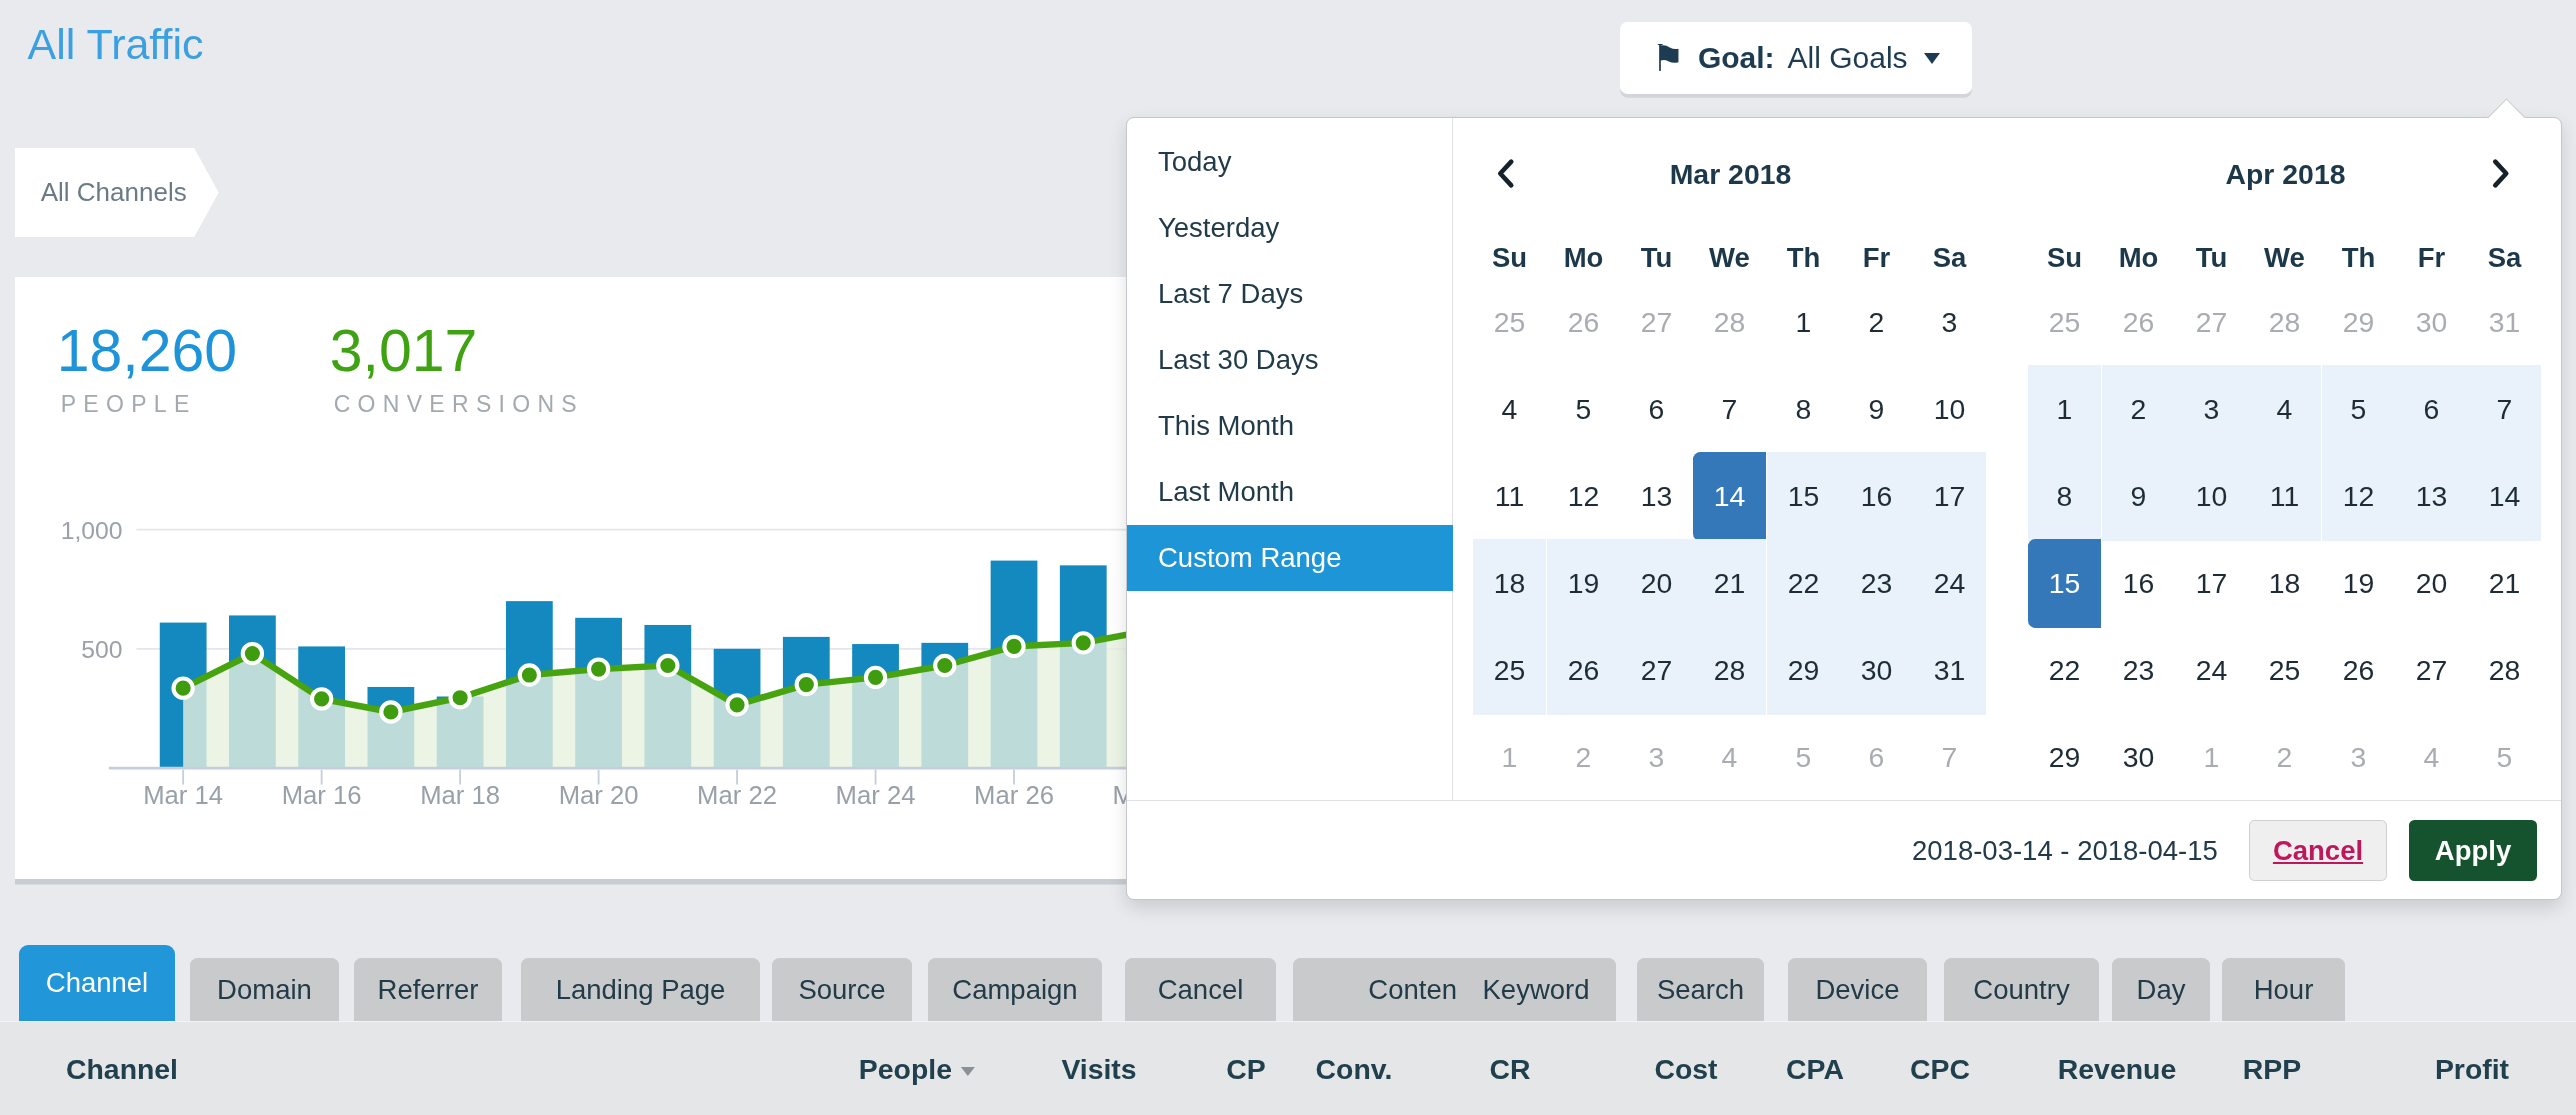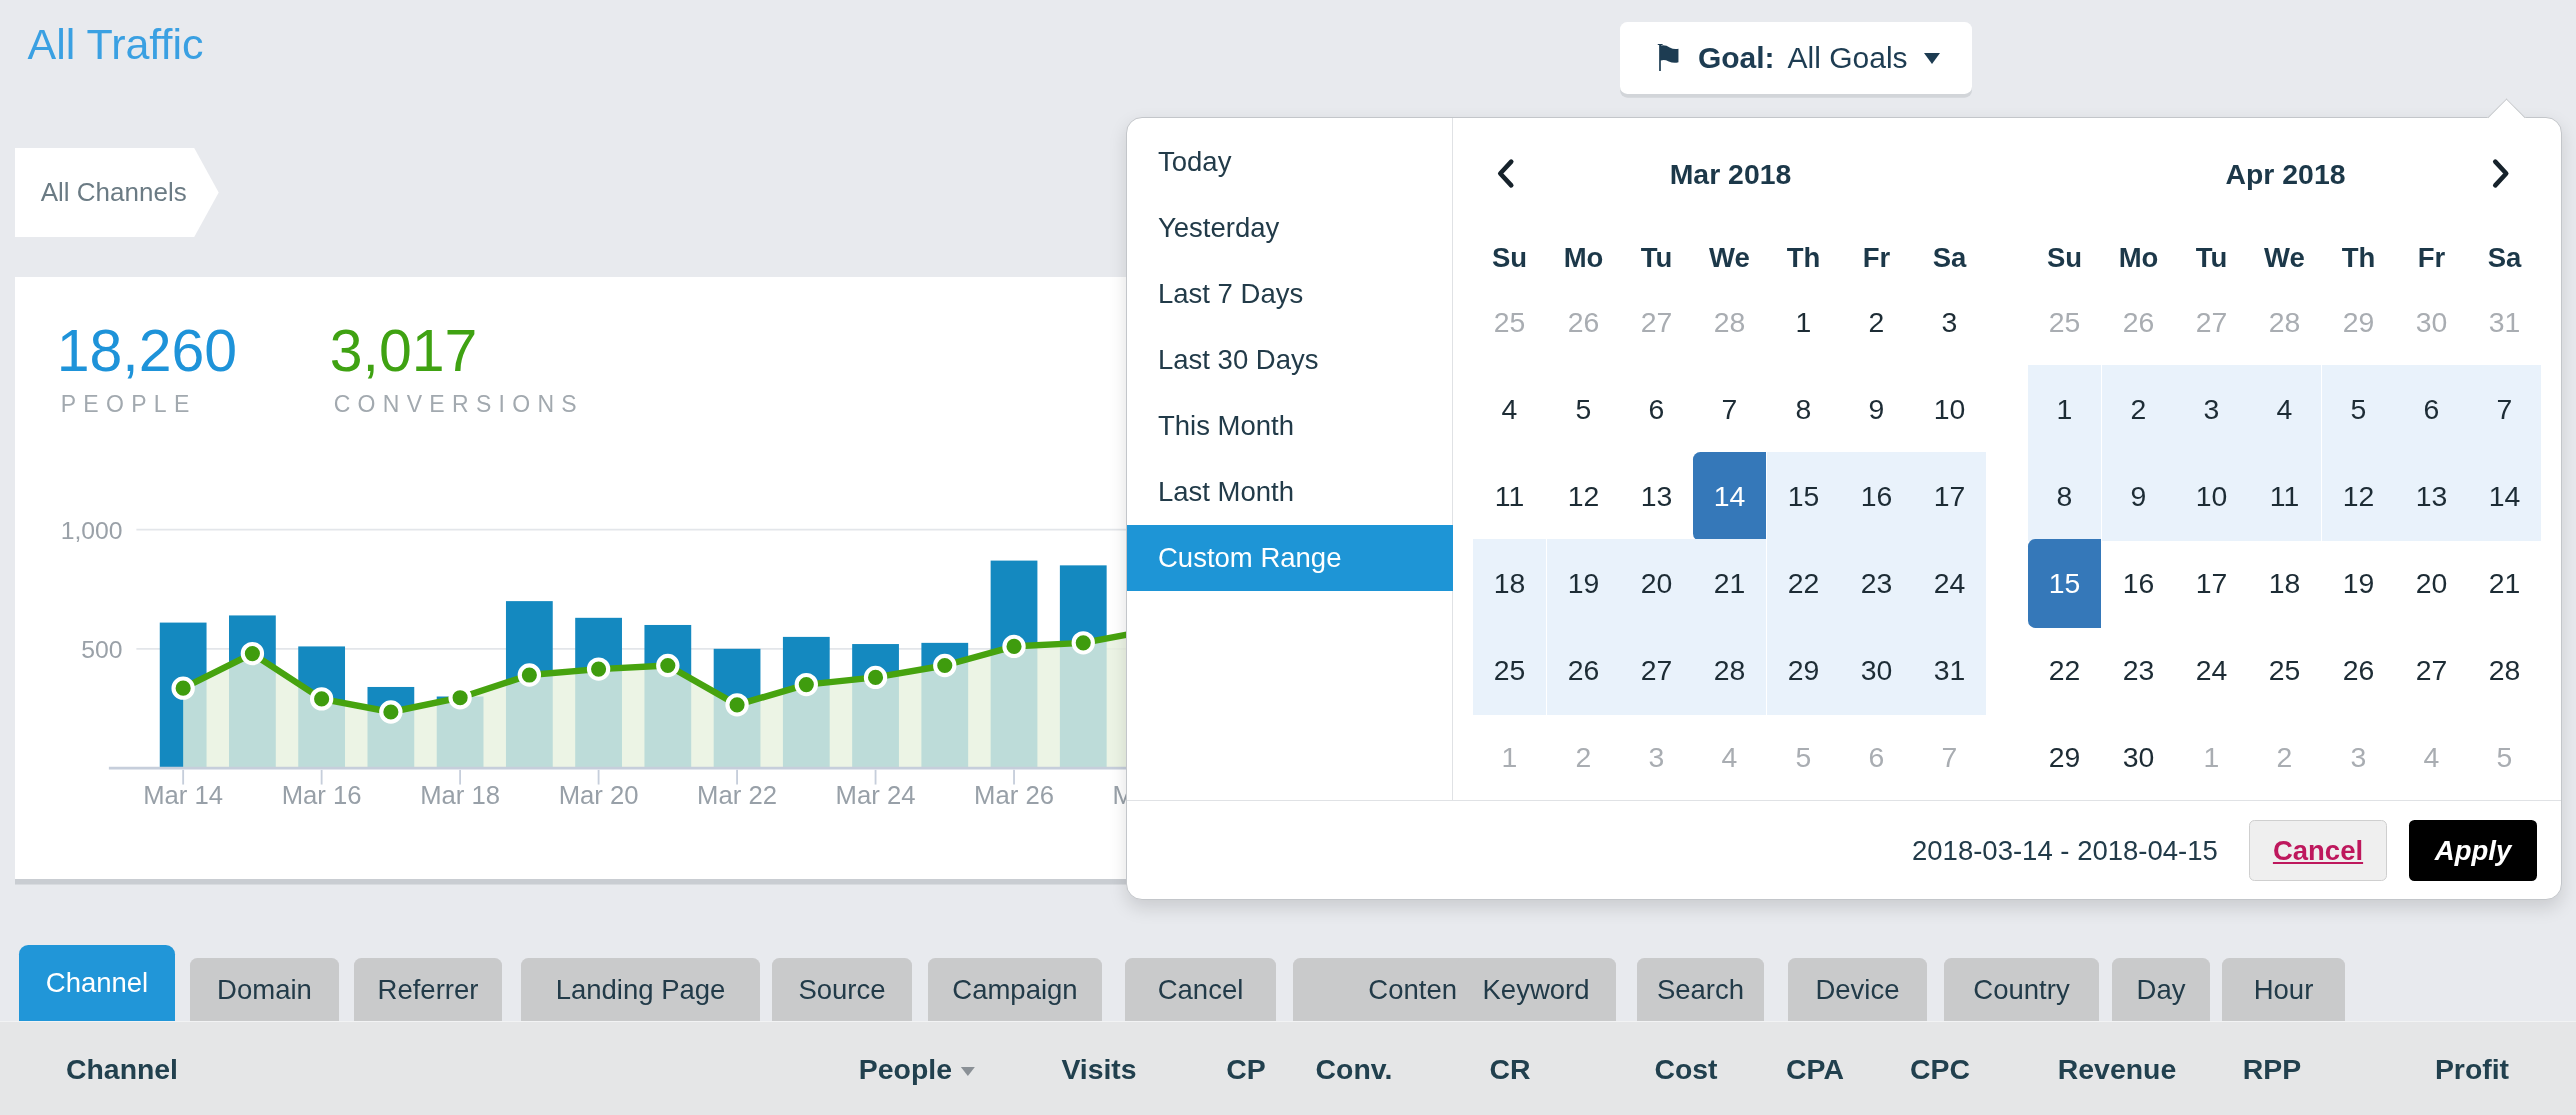"Today" .picker { border-radius: 16px -> 8px }
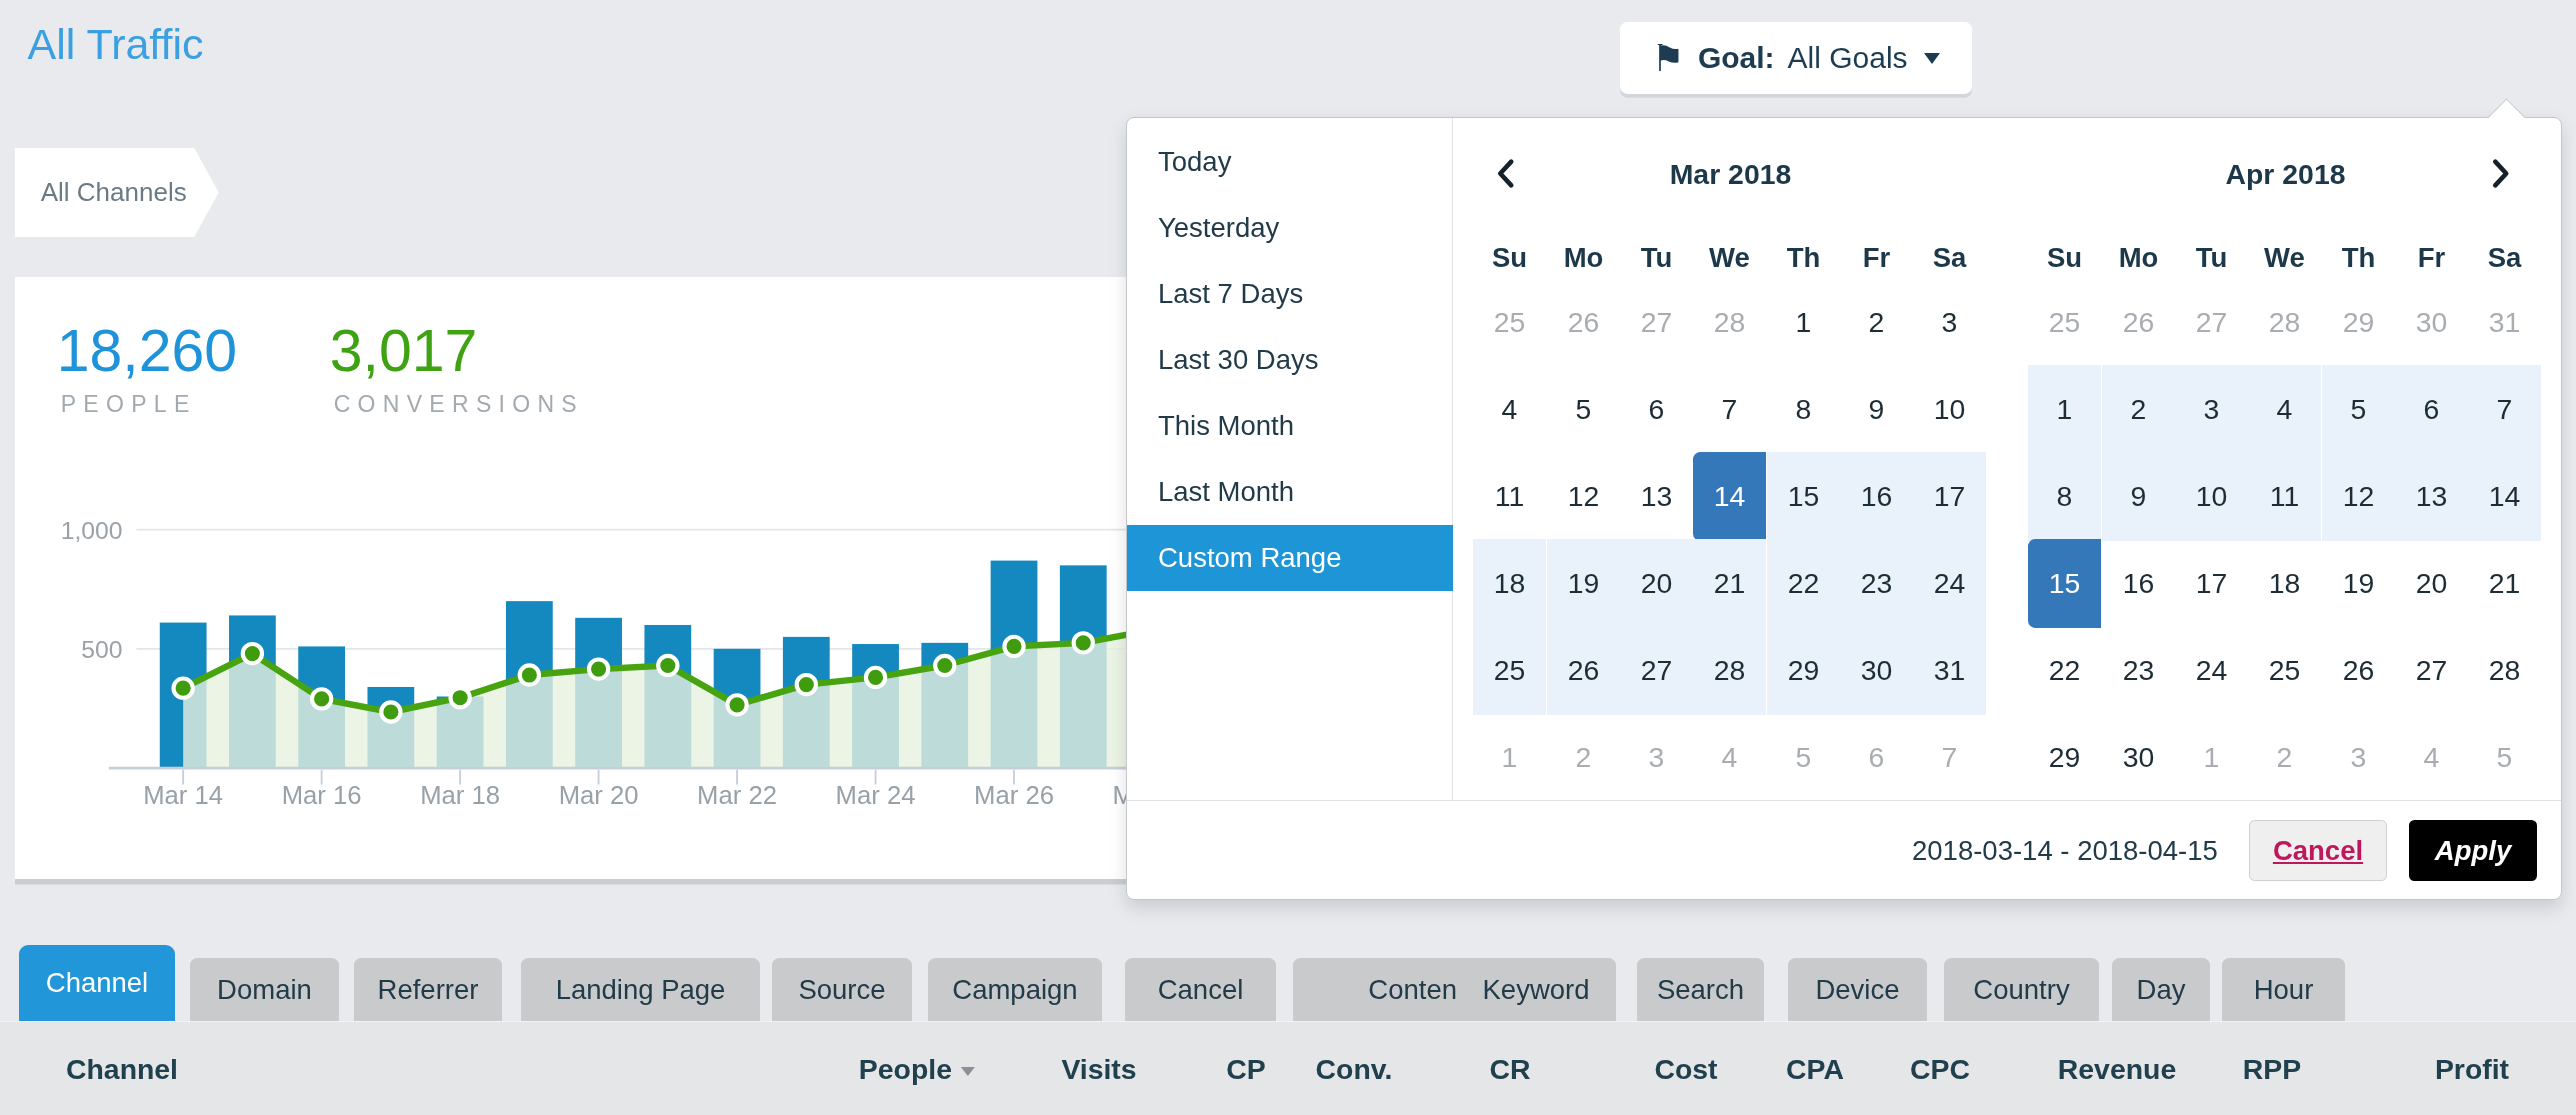"Apply" .btn.apply { background: #000000 -> #14532d; font-style: italic -> none }
